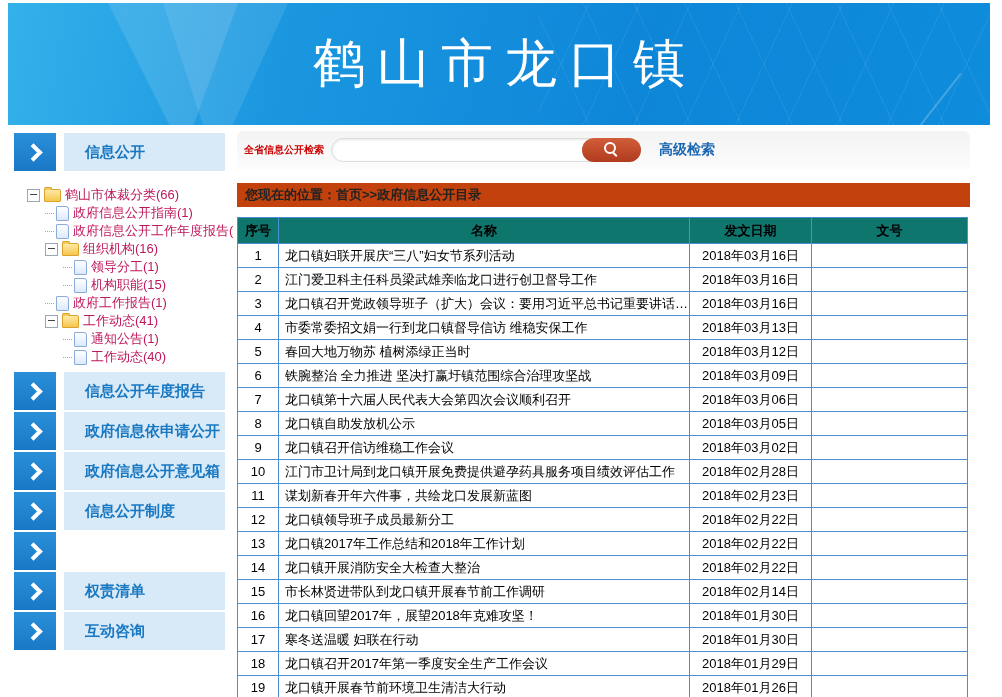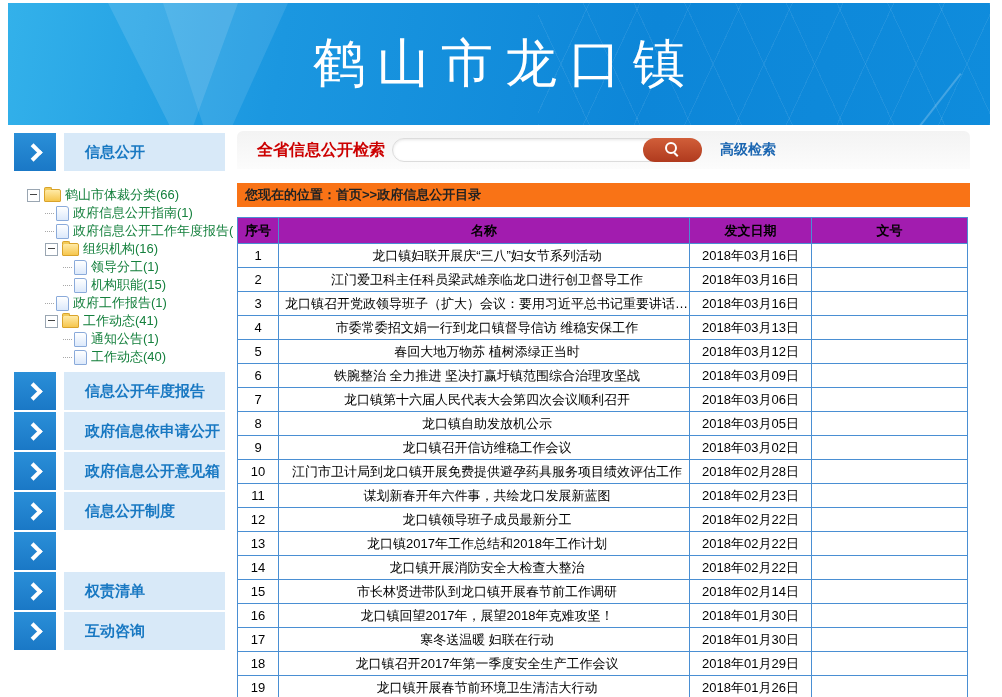"全省信息公开检索" .search-label { font-size: 16px -> 10px; margin-left: 20px -> 7px }
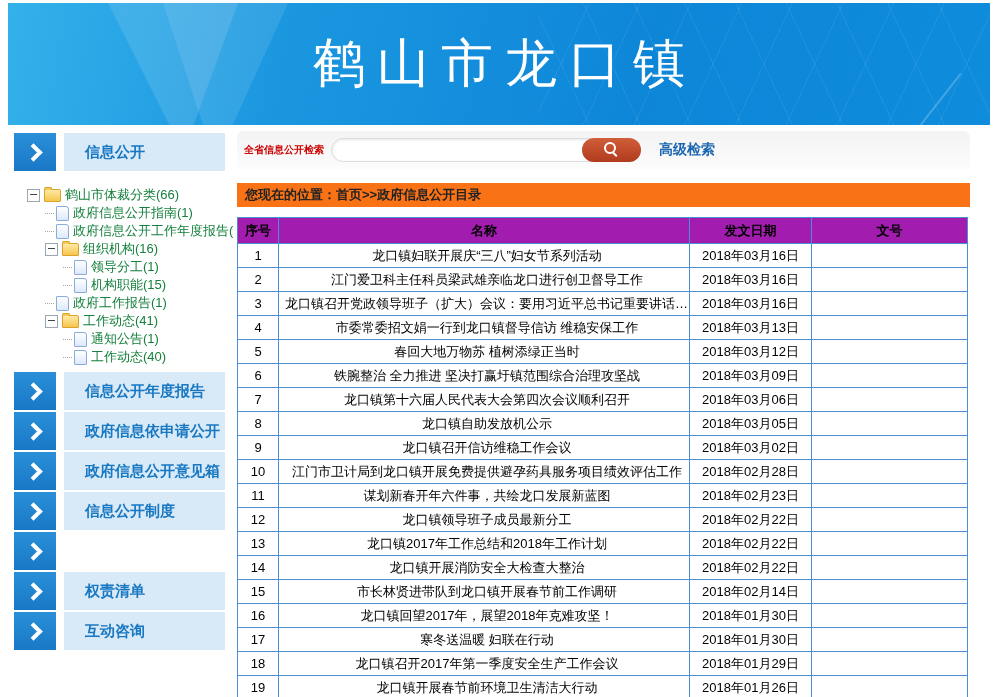"鹤山市体裁分类(66)" .tree-row { color: #15803d -> #be185d }
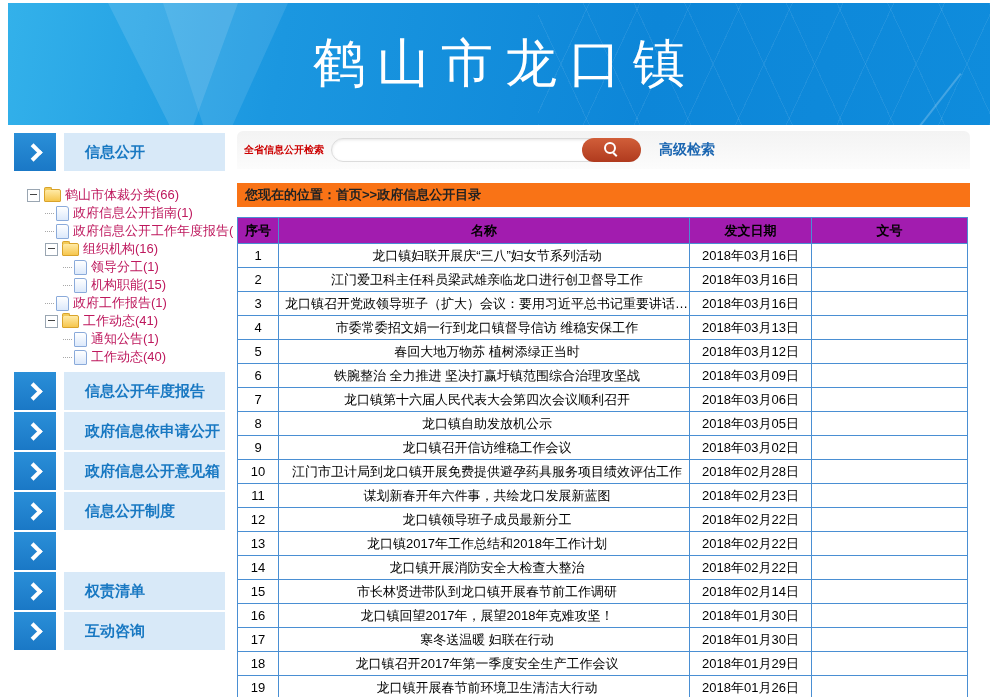"您现在的位置：首页>>政府信息公开目录" .breadcrumb { background: #f97316 -> #c2410c }
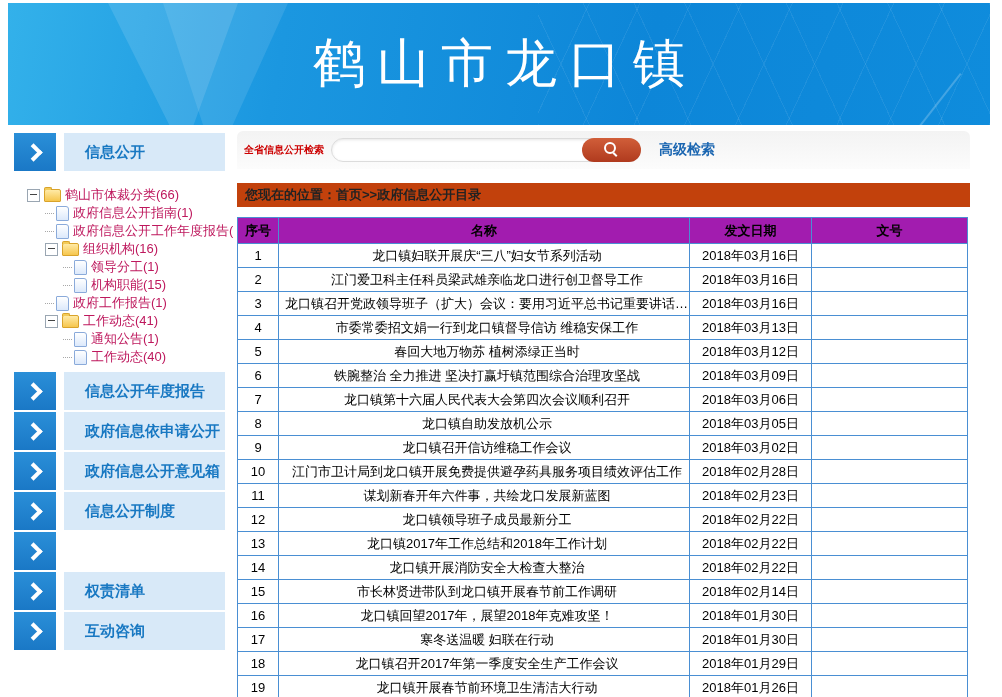"序号" .doc-table th { background: #a21caf -> #0f766e }
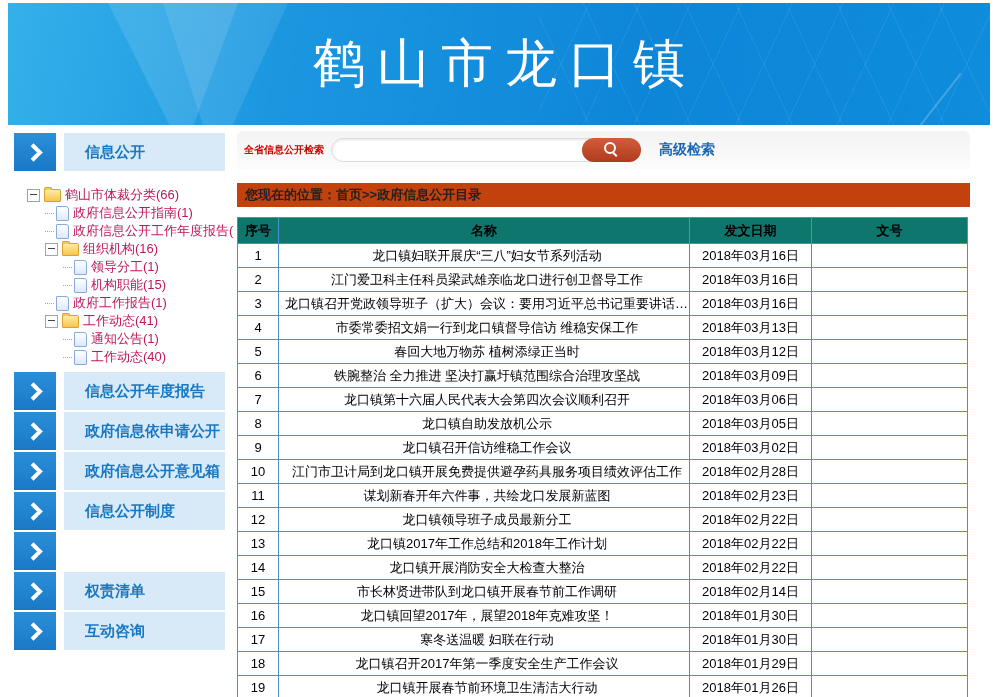"龙口镇妇联开展庆“三八”妇女节系列活动" .doc-table td.name-cell { text-align: center -> left }
